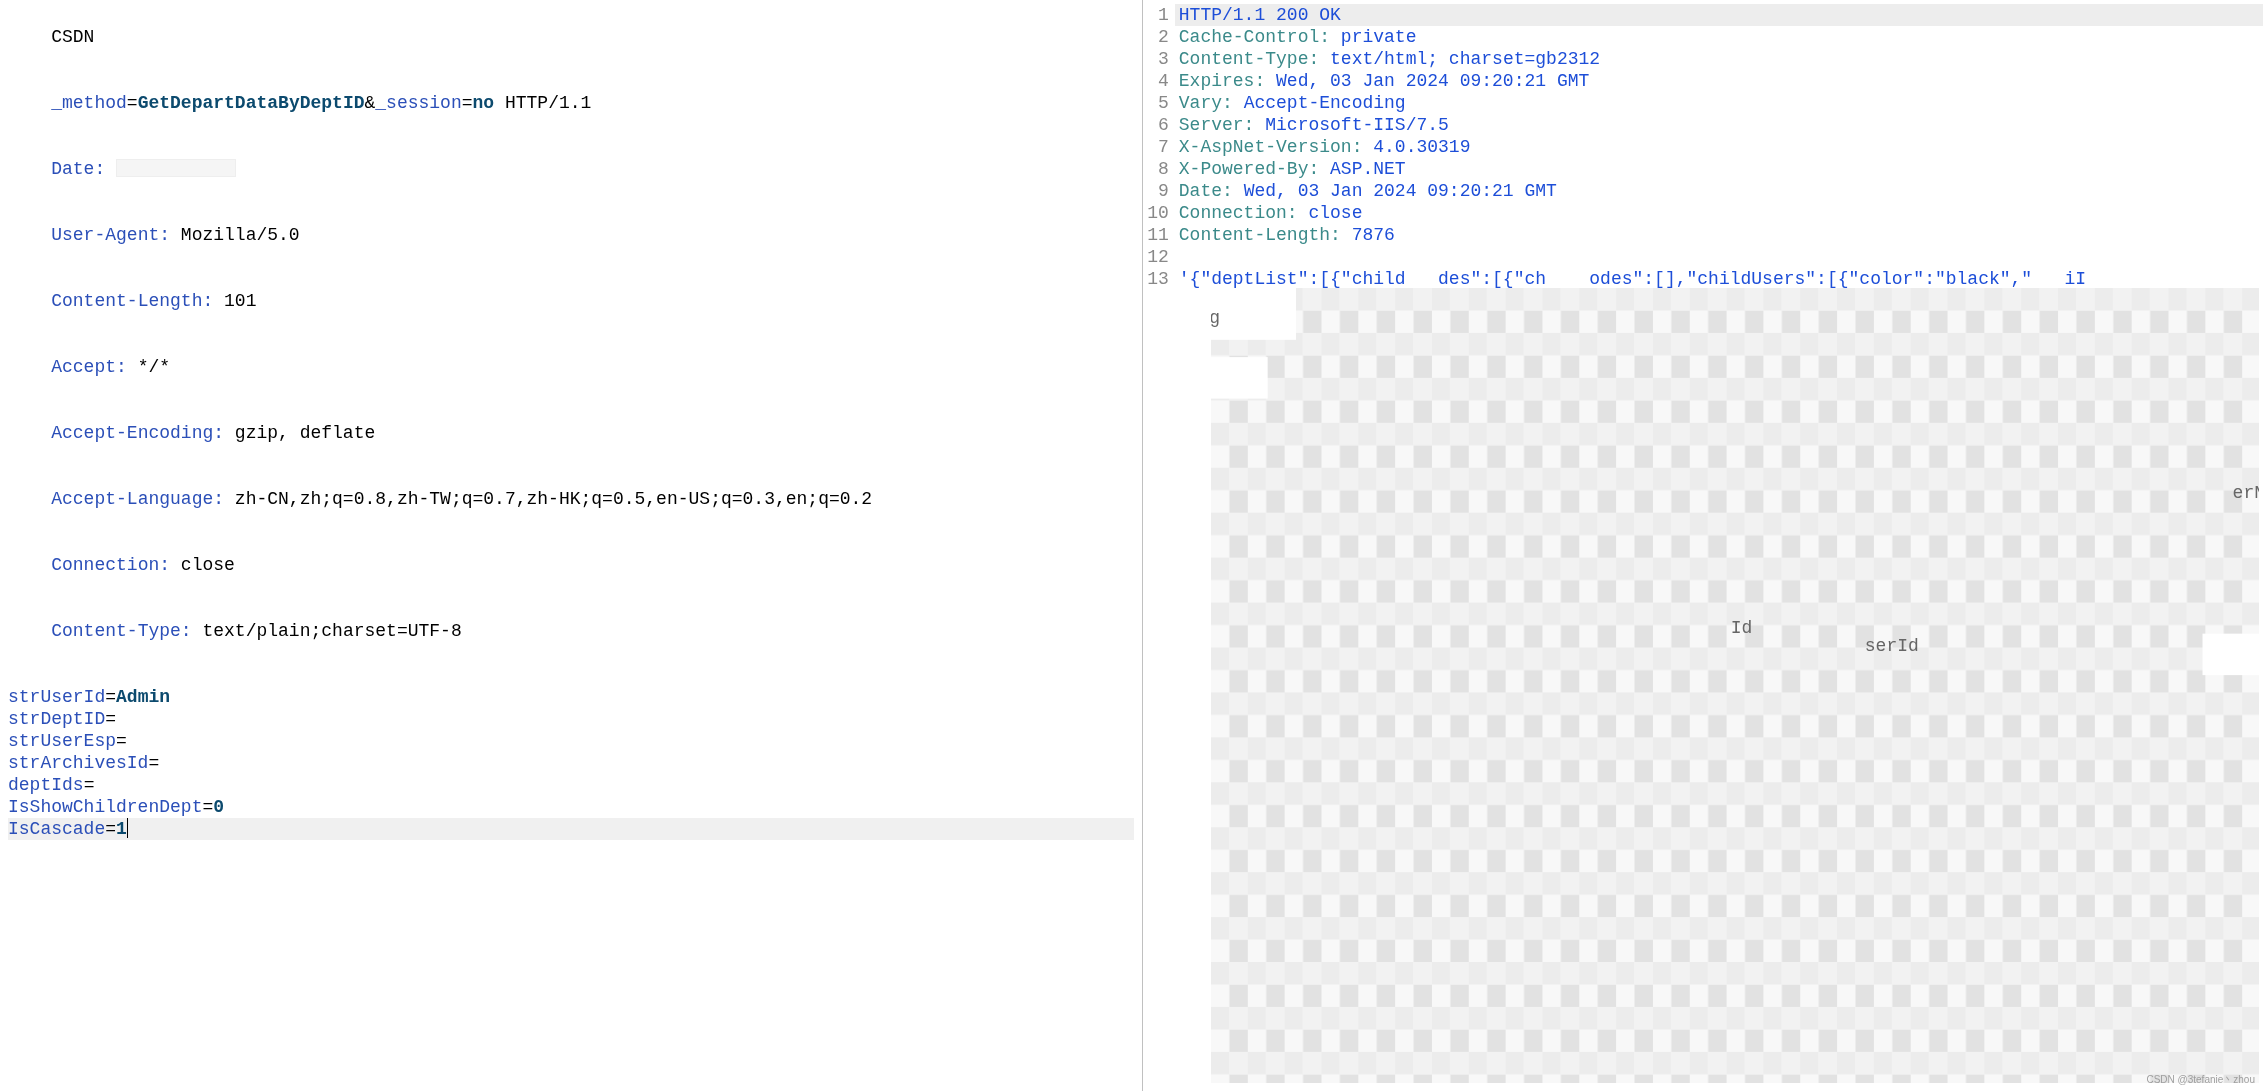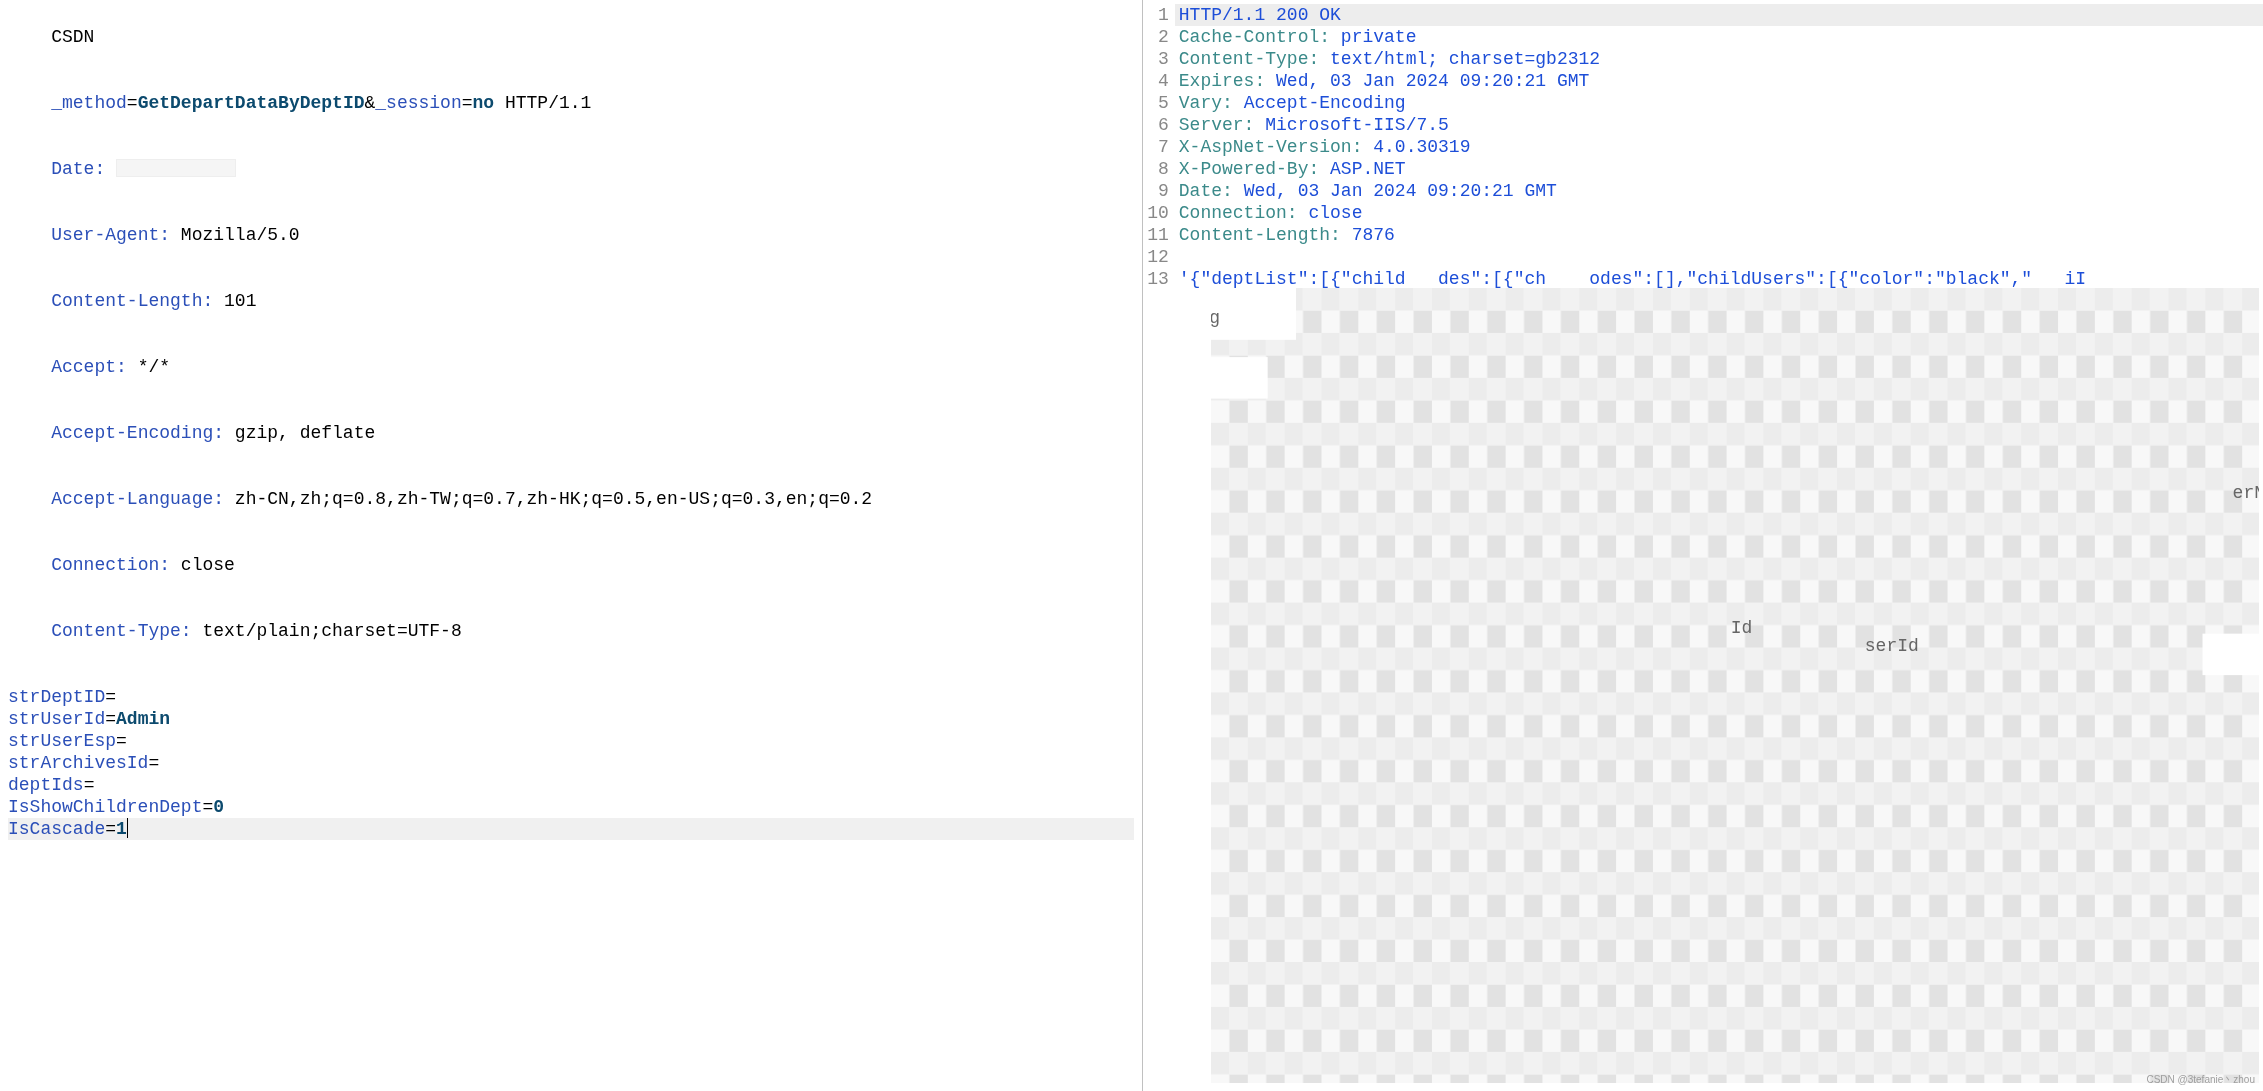"strDeptID=" div.line { order: before "strUserId=Admin" -> after "strUserId=Admin" }
